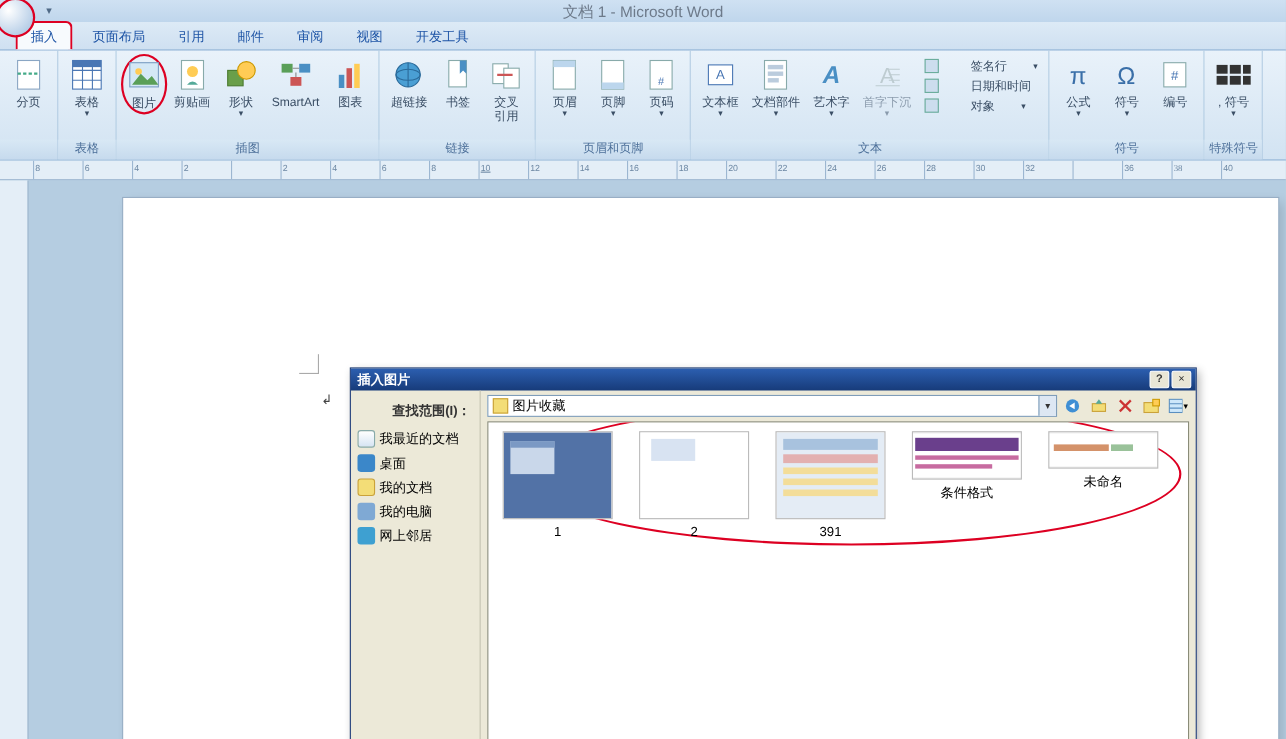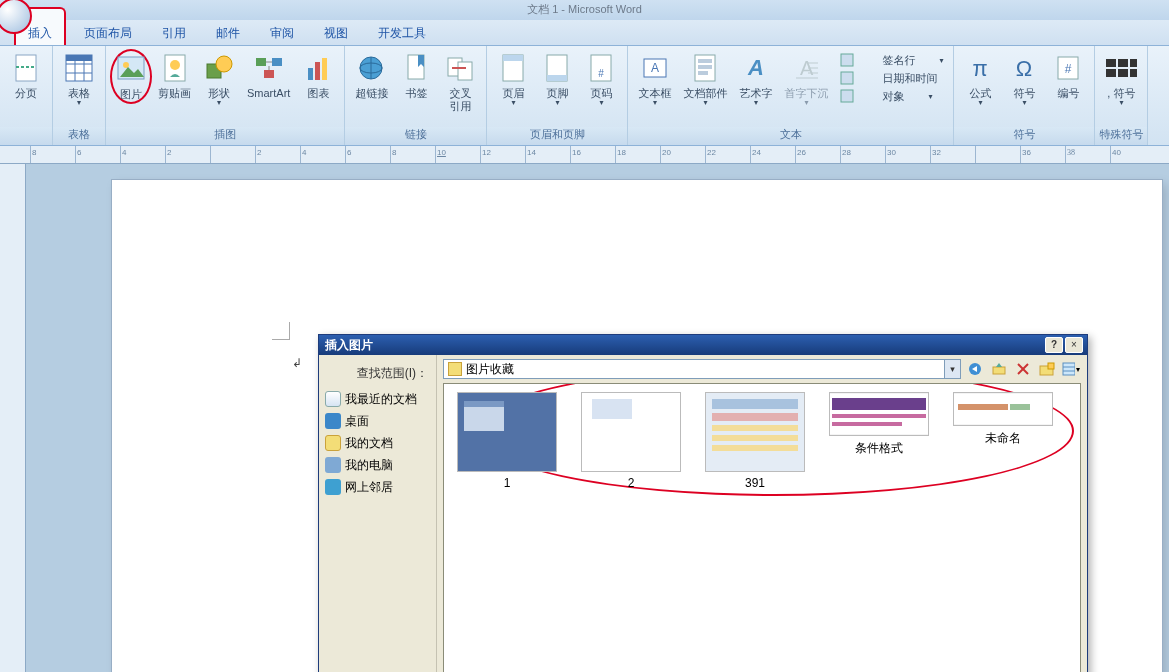"文档 1 - Microsoft Word" .titlebar .title { font-size: 11px -> 14px }
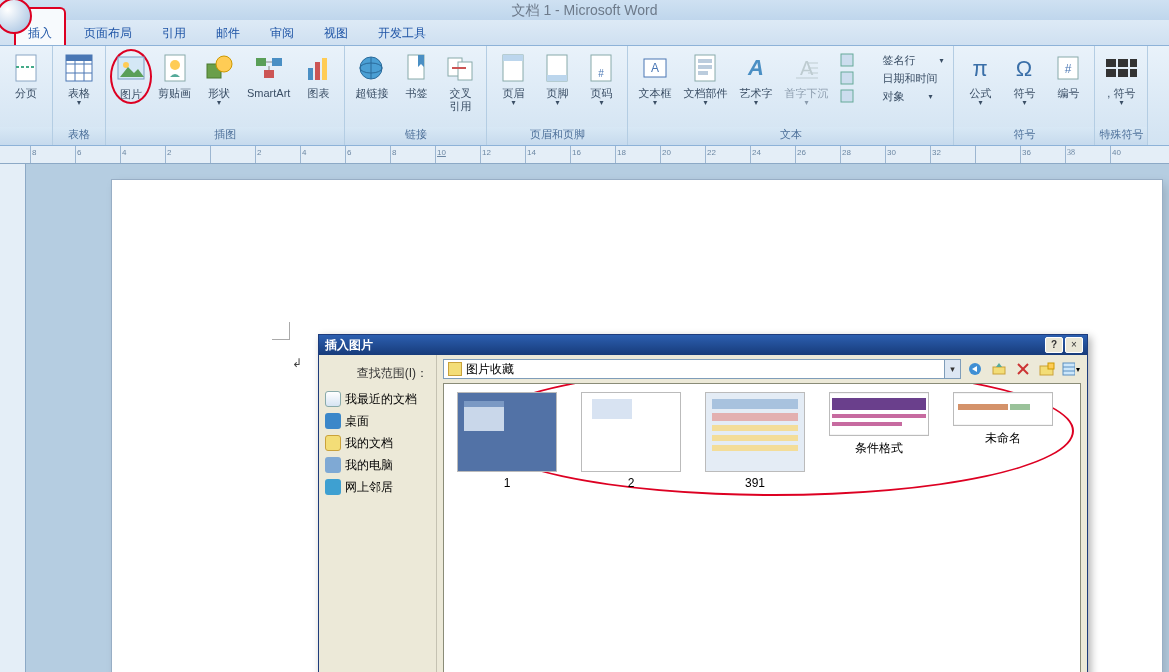"插入" .tab { padding: 16px 12px 3px -> 4px 12px 3px }
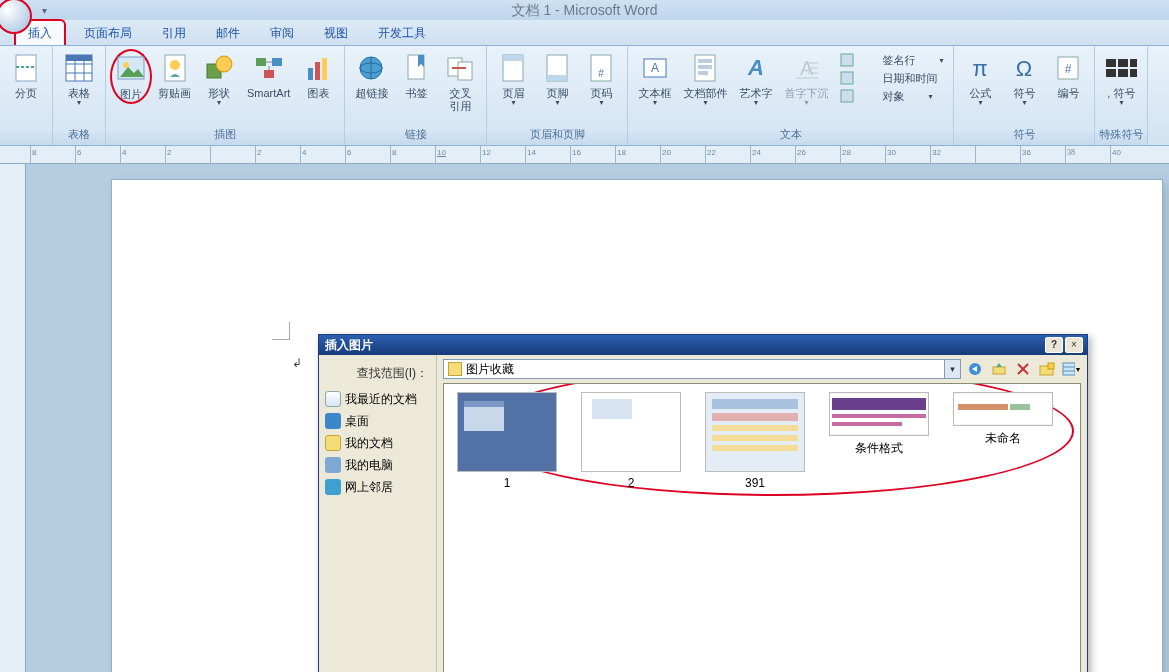"查找范围(I)：" .look-lbl { font-weight: none -> bold }
